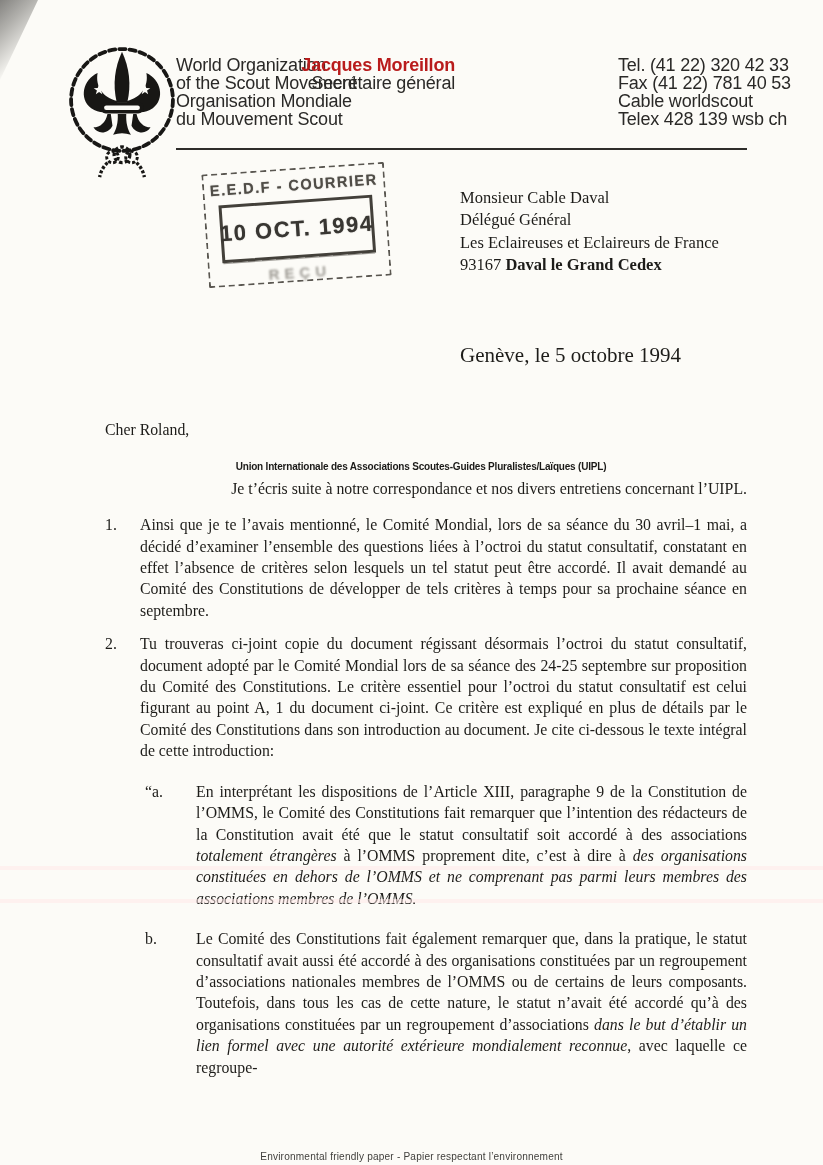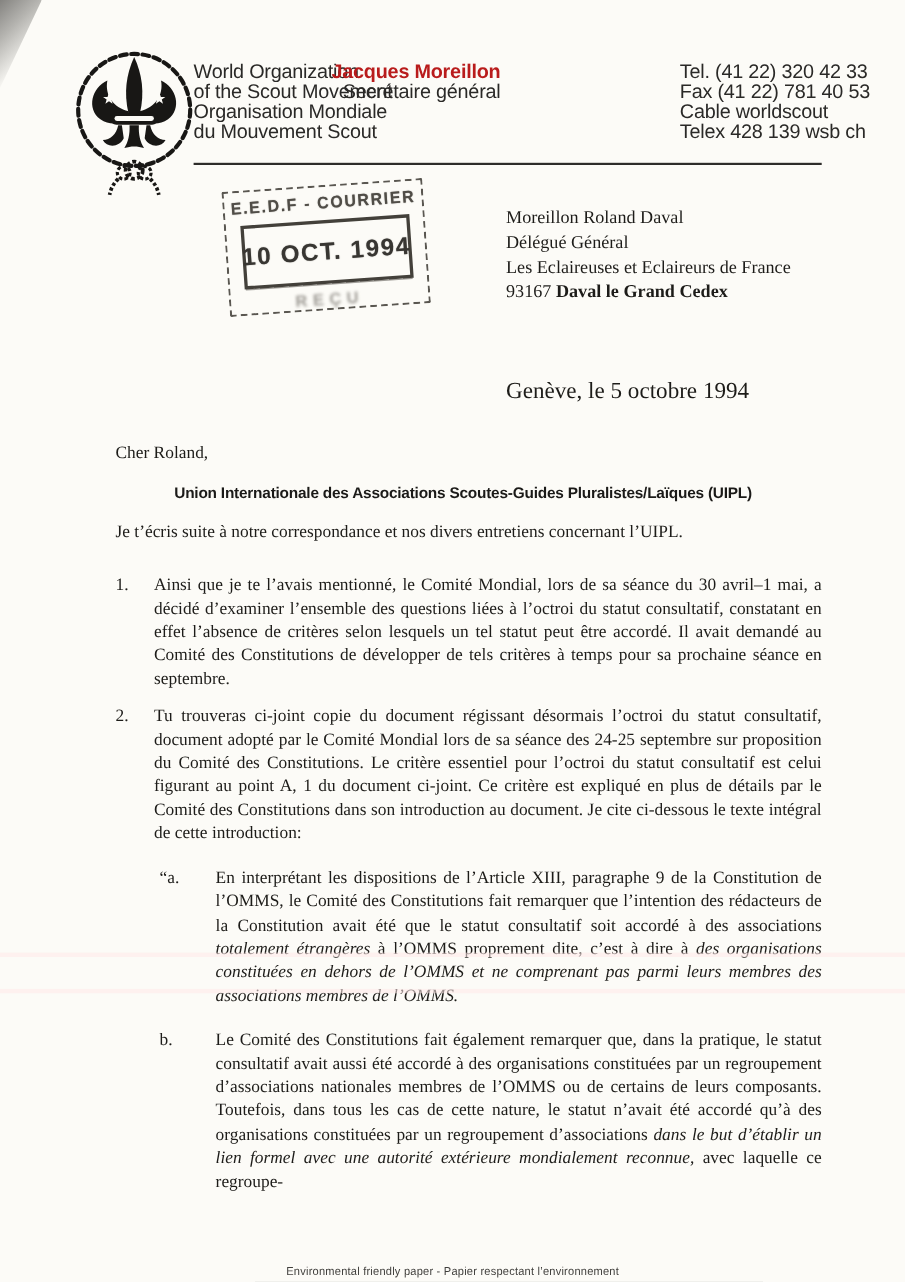"Moreillon Roland Daval" div { text: Moreillon Roland -> Monsieur Cable }
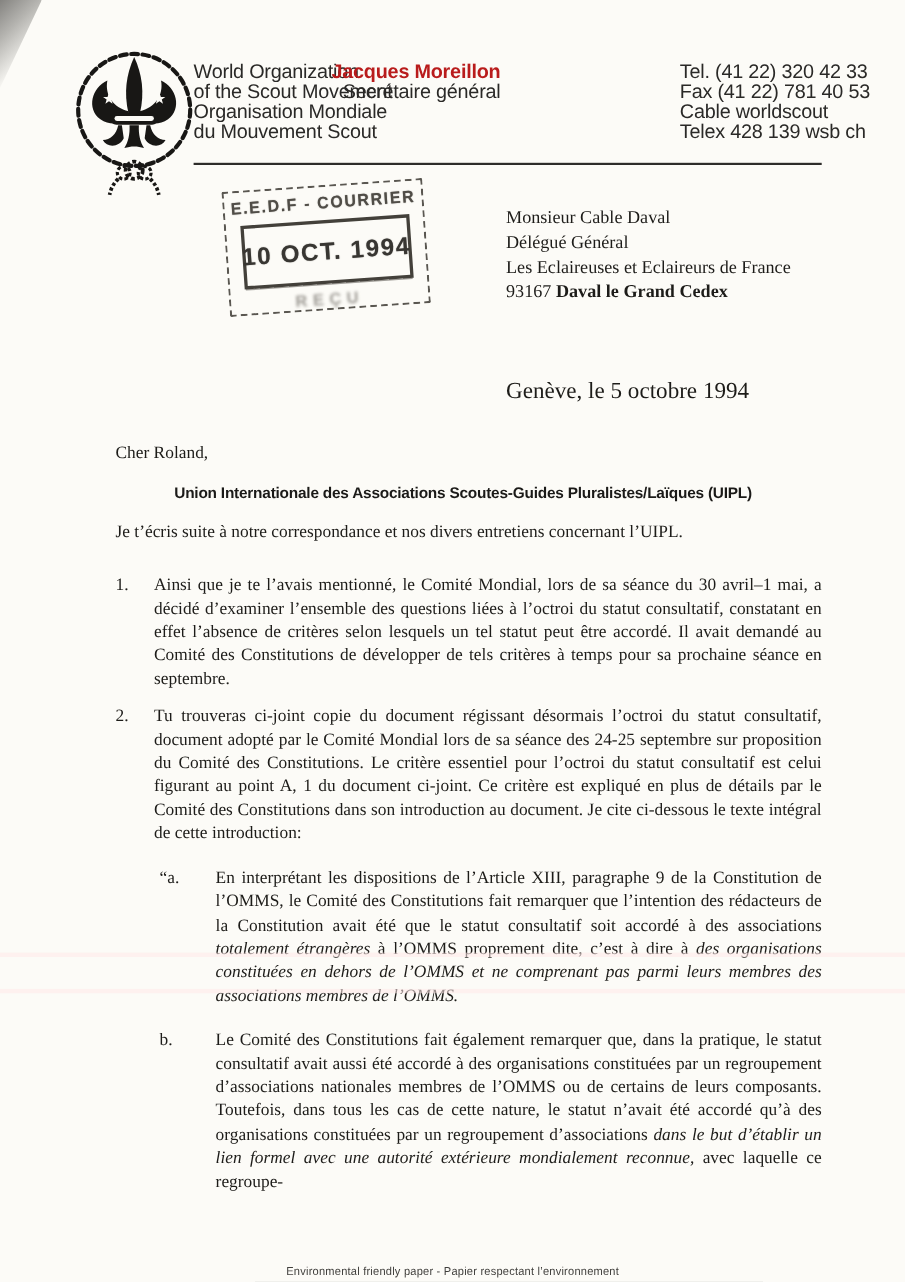"Cher Roland," .body { top: 401px -> 419px }
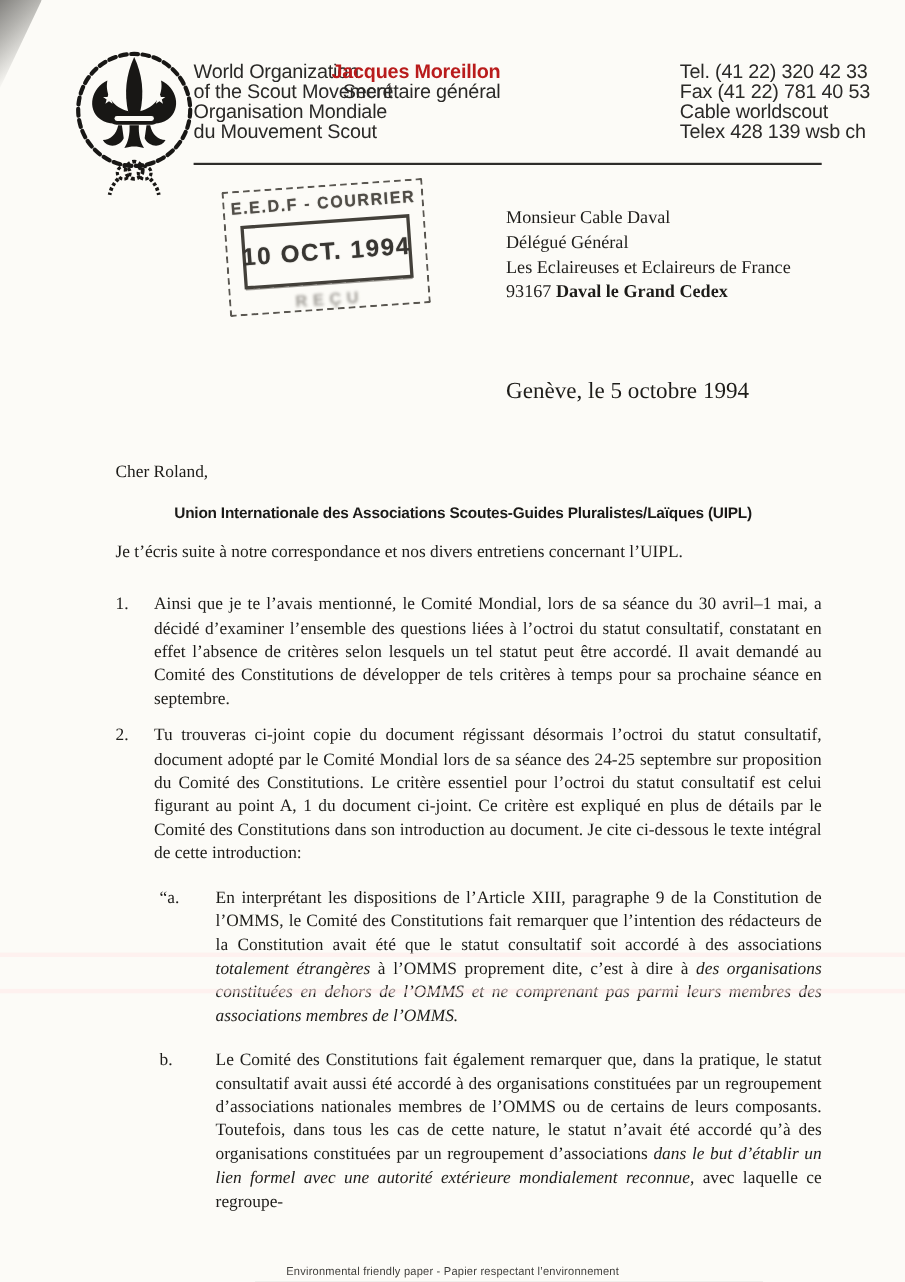"Union Internationale des Associations" .subject { font-size: 14px -> 10px; margin: 0 10px 13px 0 -> 0 10px 0 0 }
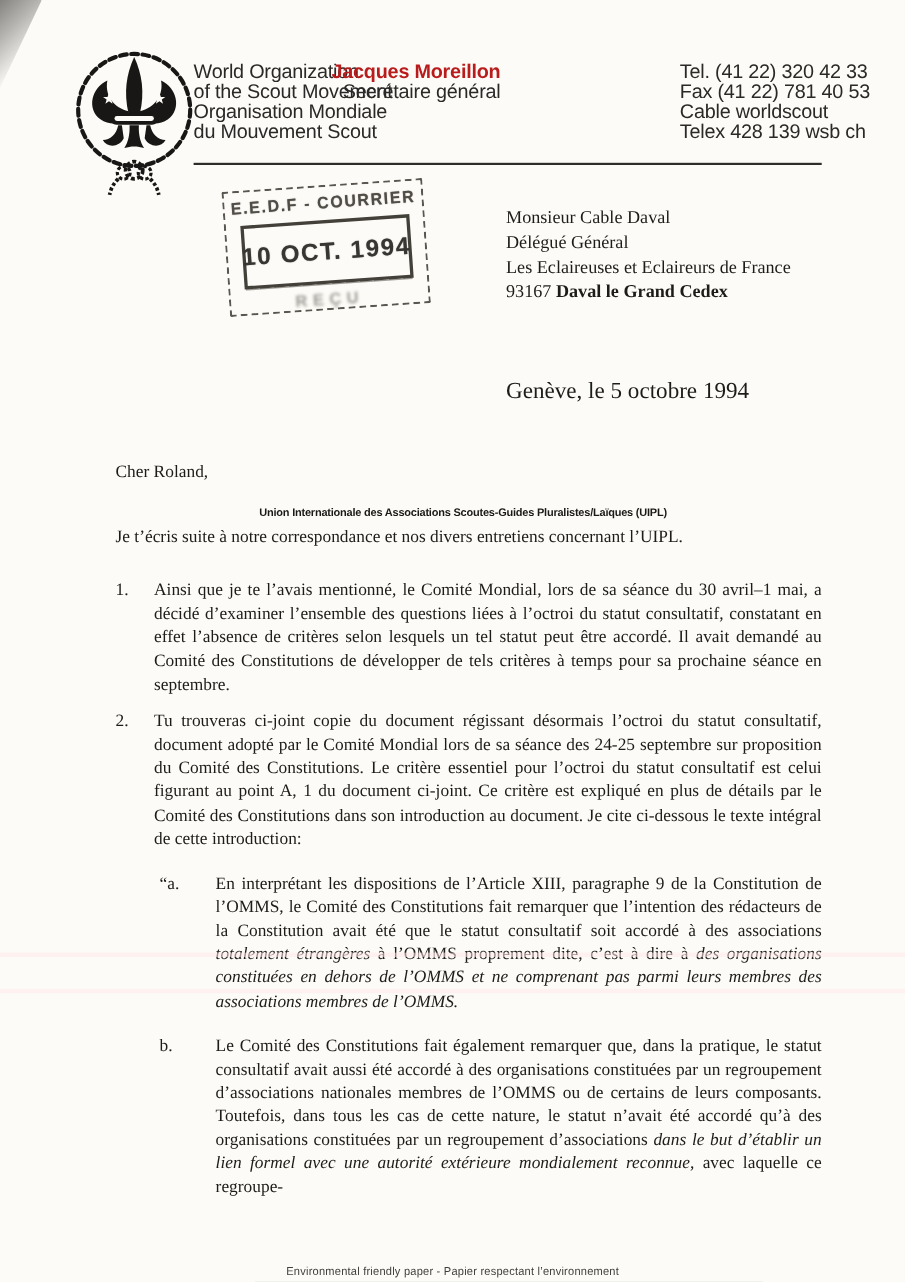"Je t’écris suite à notre" .intro { margin: 0 0 27px 0 -> 0 0 15px 0; text-align: none -> right }
